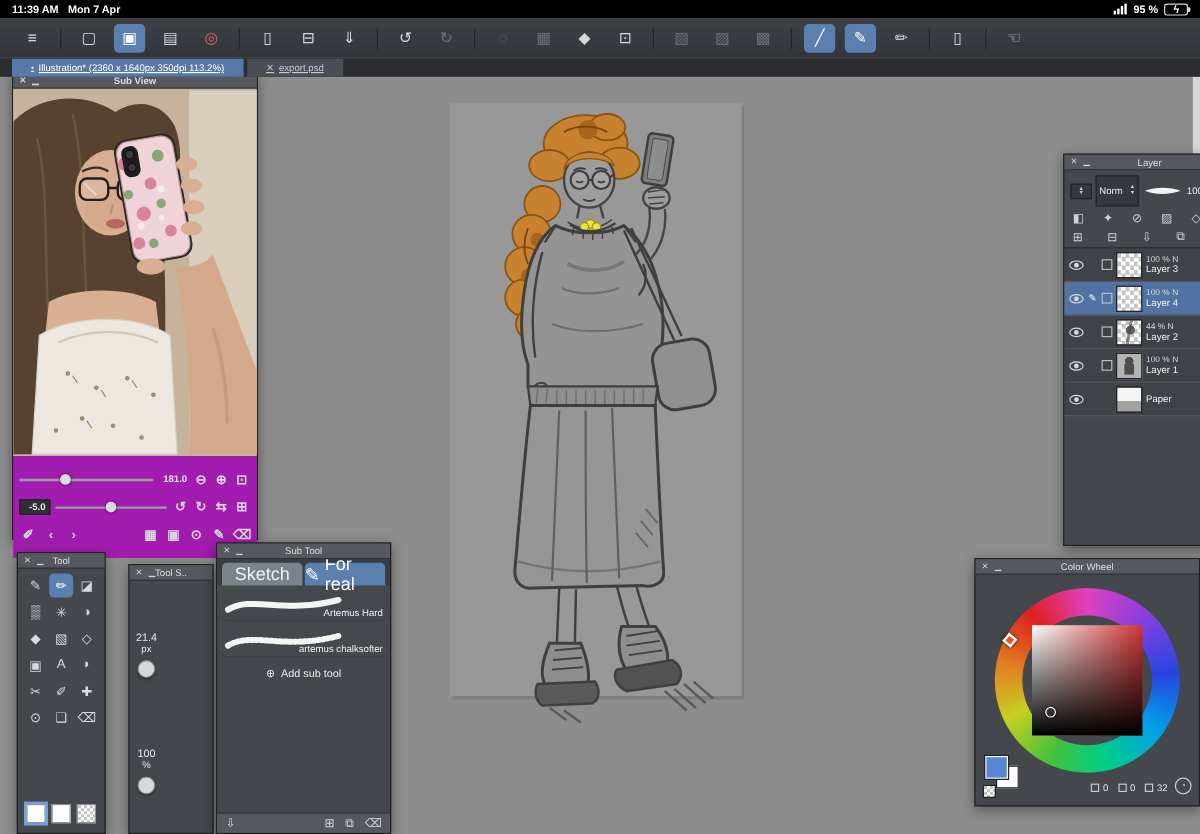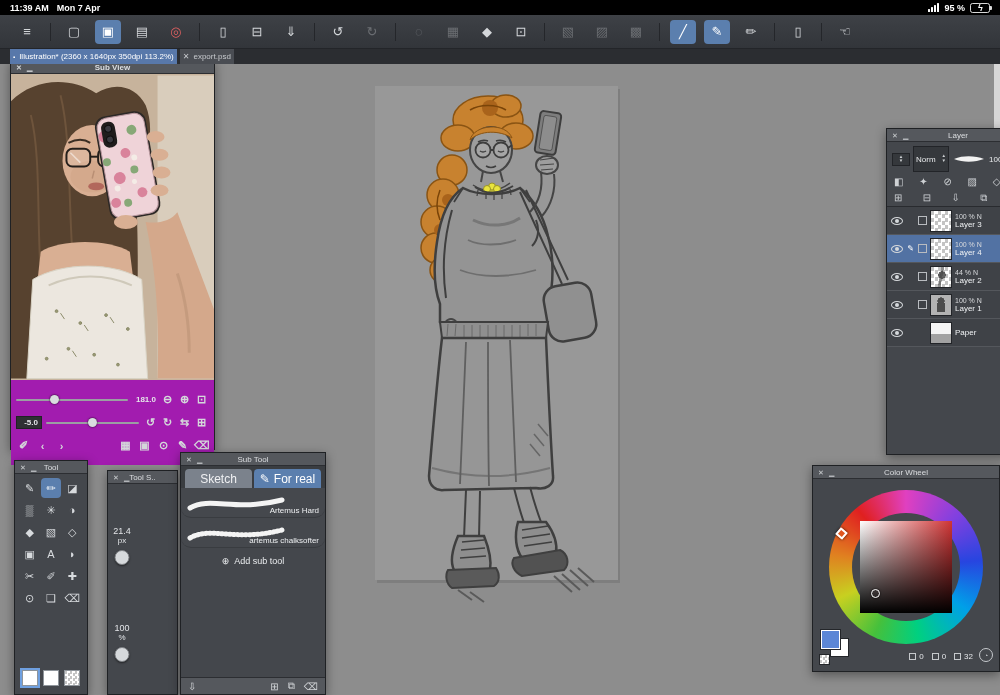"Illustration* (2360 x 1640px 350dpi" .tab { padding: 0 3px -> 0 16px; text-decoration: none -> underline }
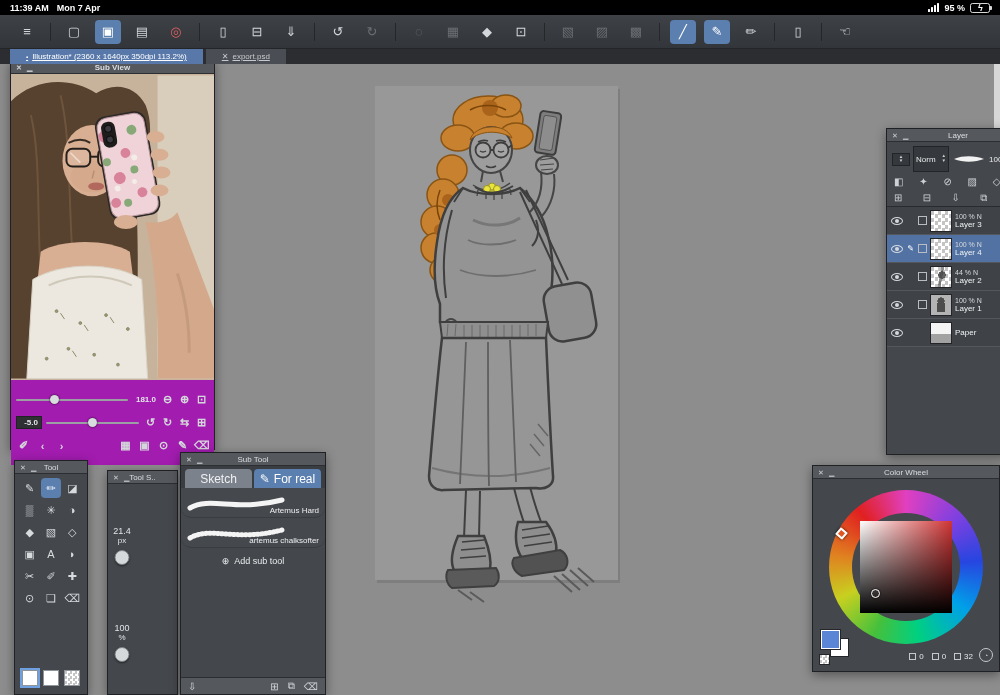"Sketch" .st-tab { font-size: 12px -> 15px }
